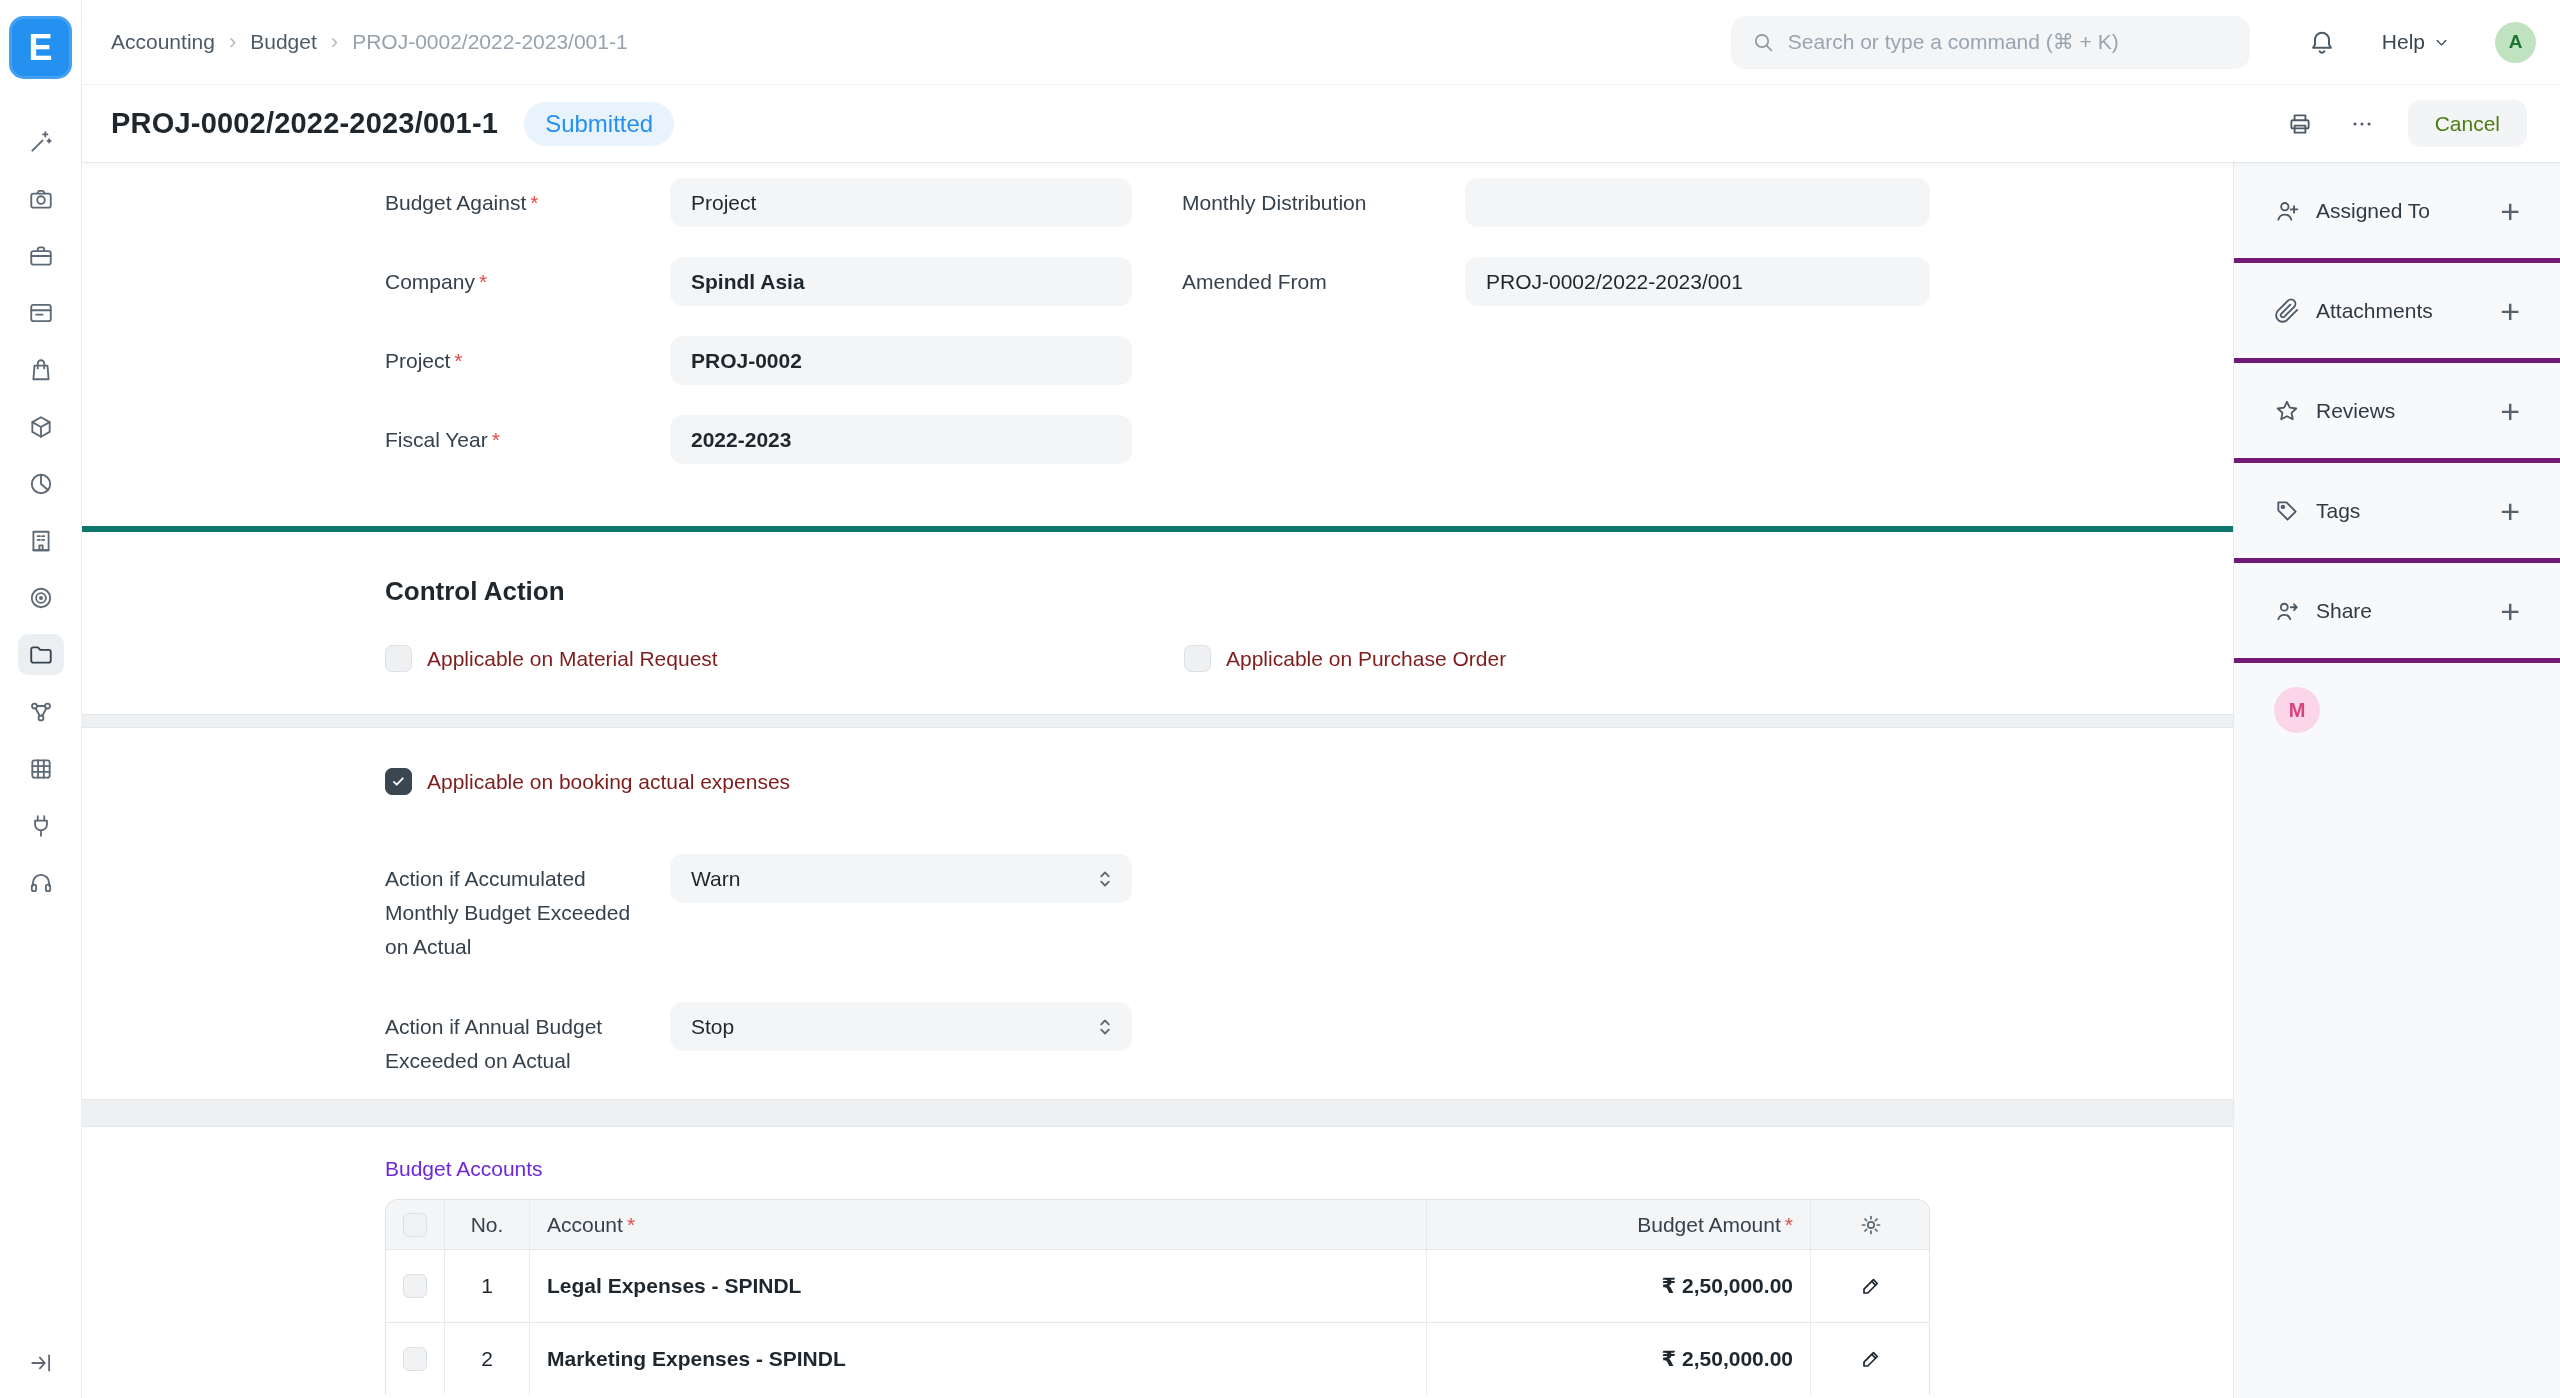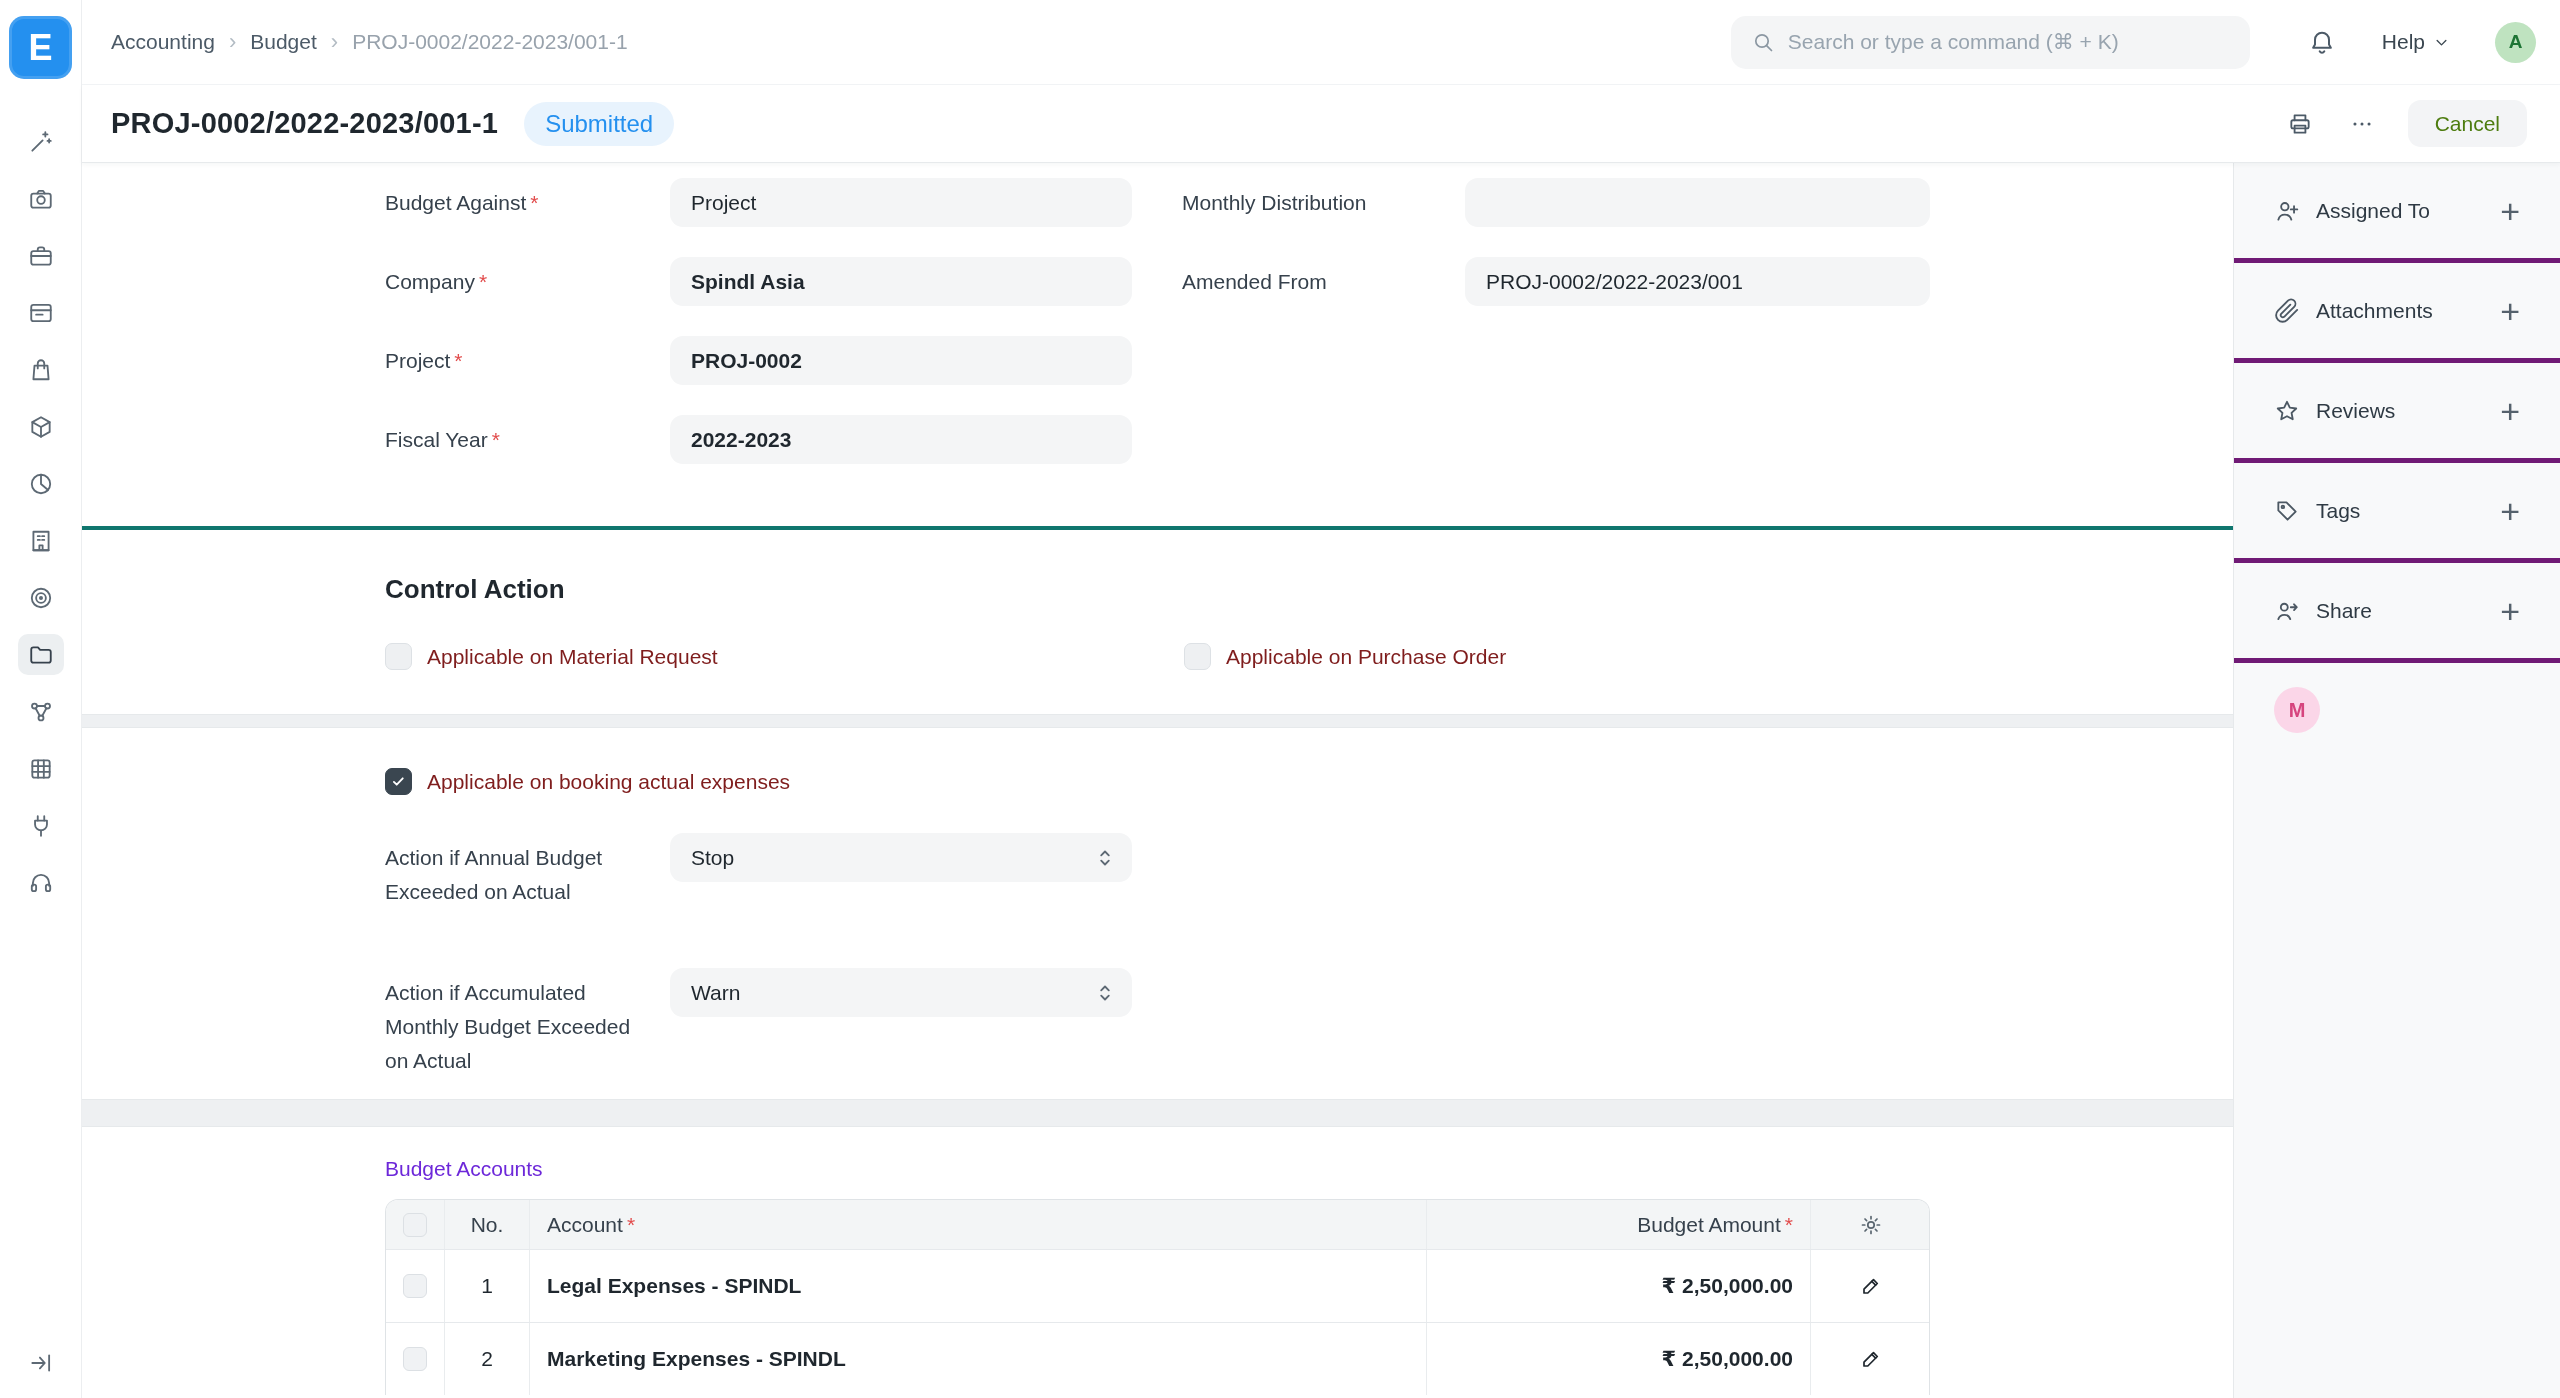"Control Action" .sec-control { border-top: 4px solid #0f766e -> 6px solid #0f766e }
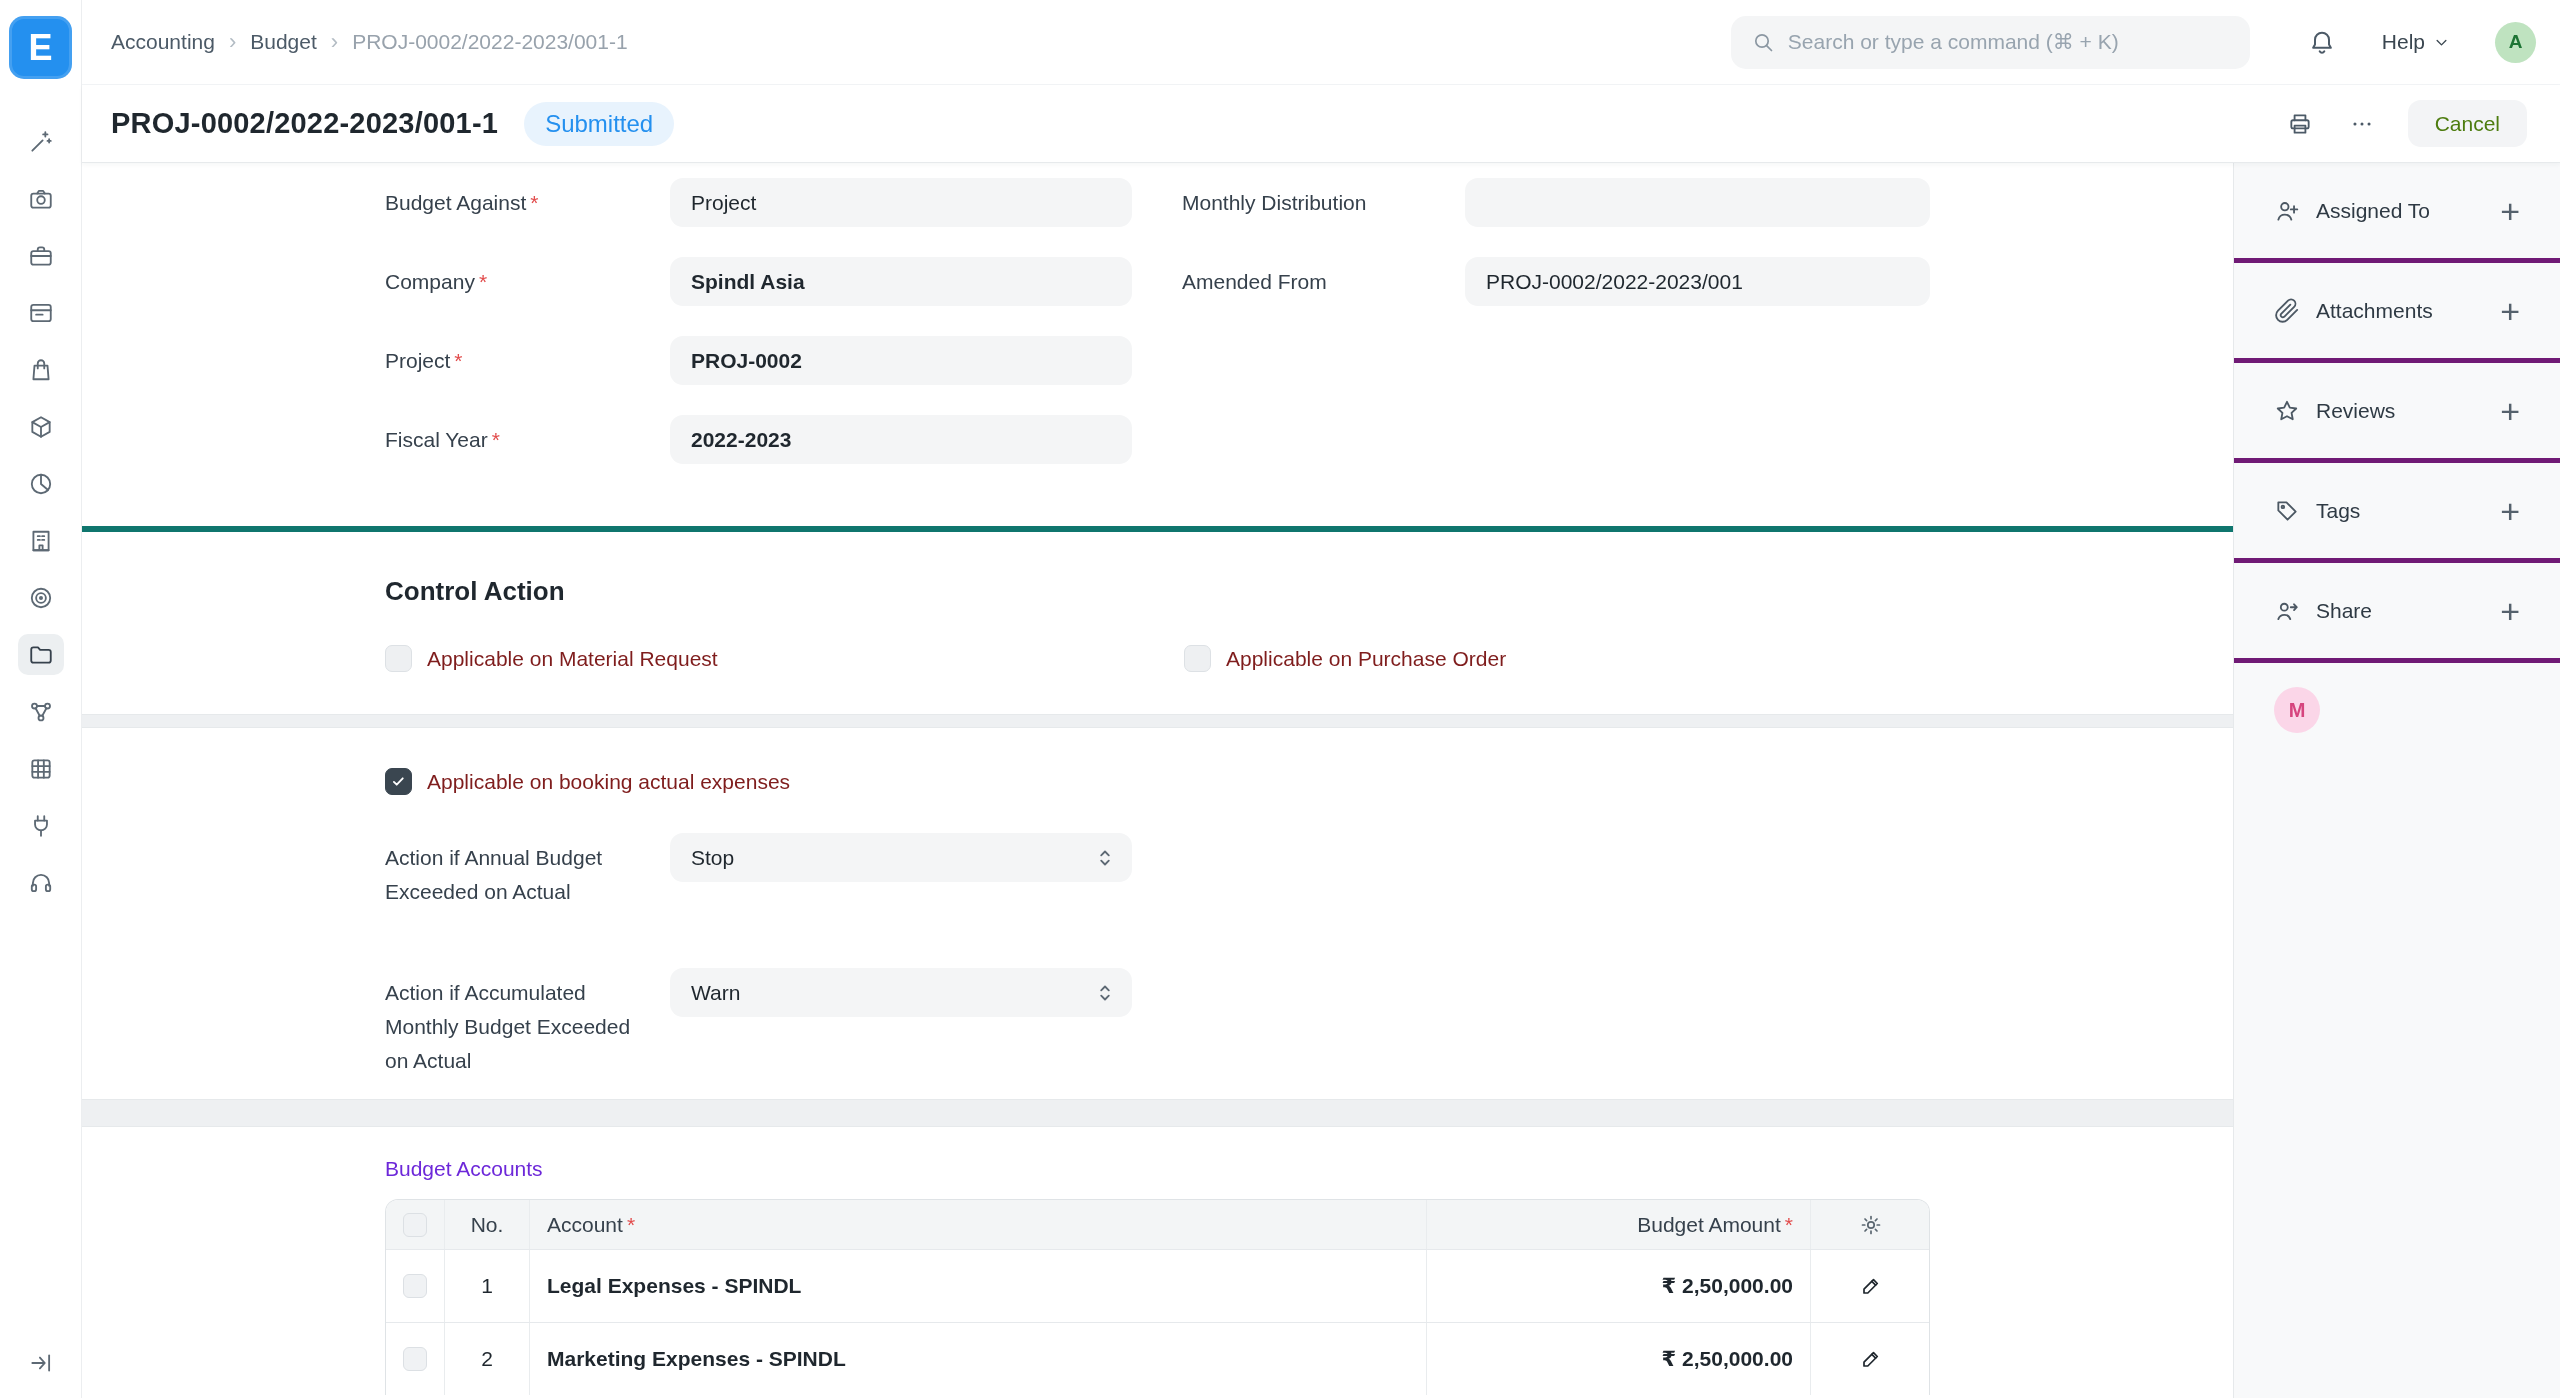"Action if Annual Budget Exceeded" div.select-row { order: before "Action if Accumulated Monthly Budget" -> after "Action if Accumulated Monthly Budget" }
